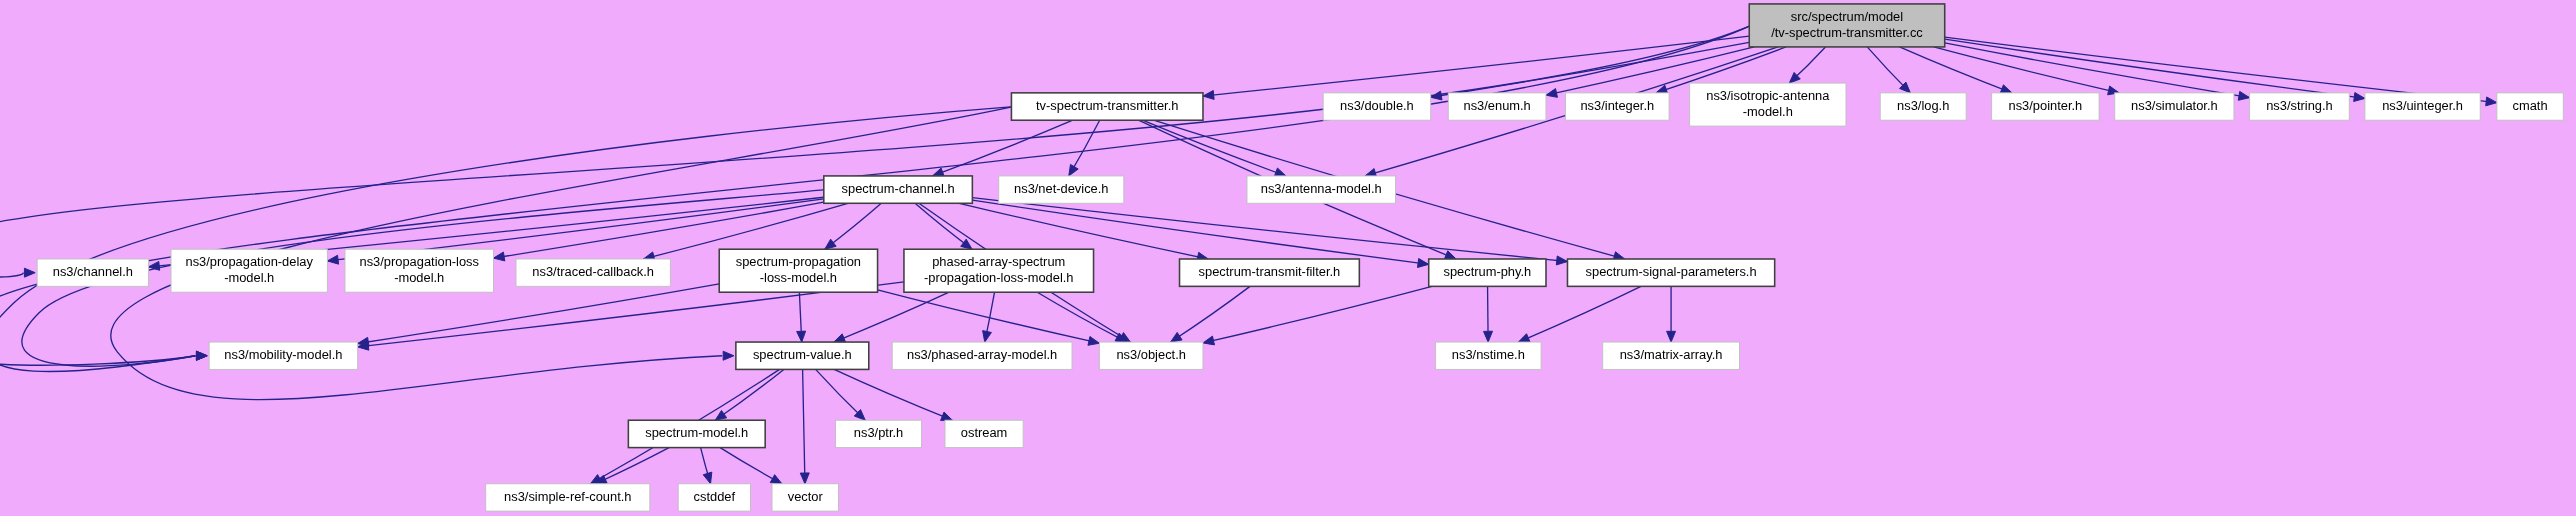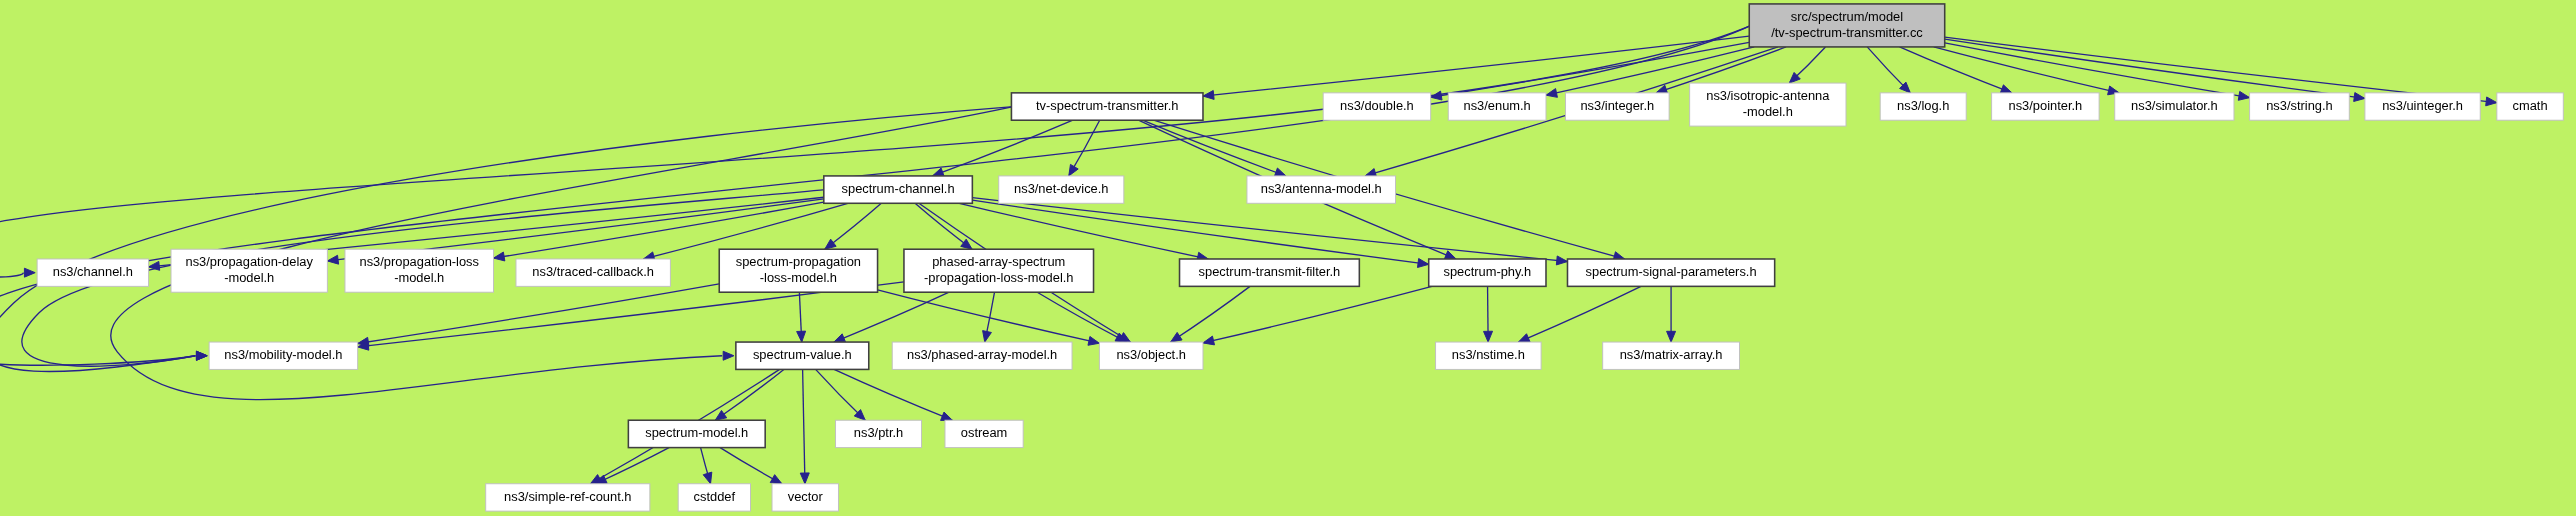"src/spectrum/model" #graph-root { background: #bef264 -> #f0abfc }
